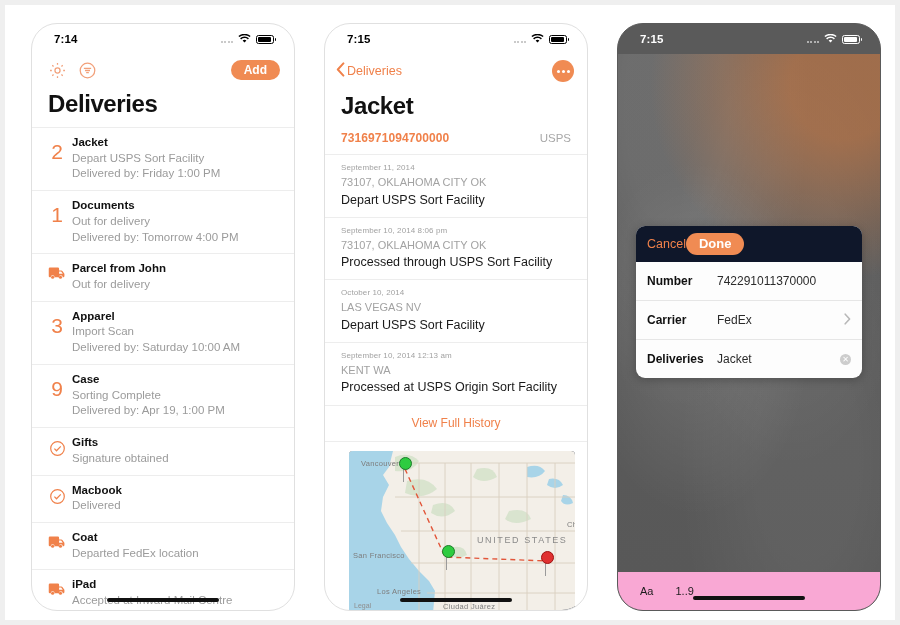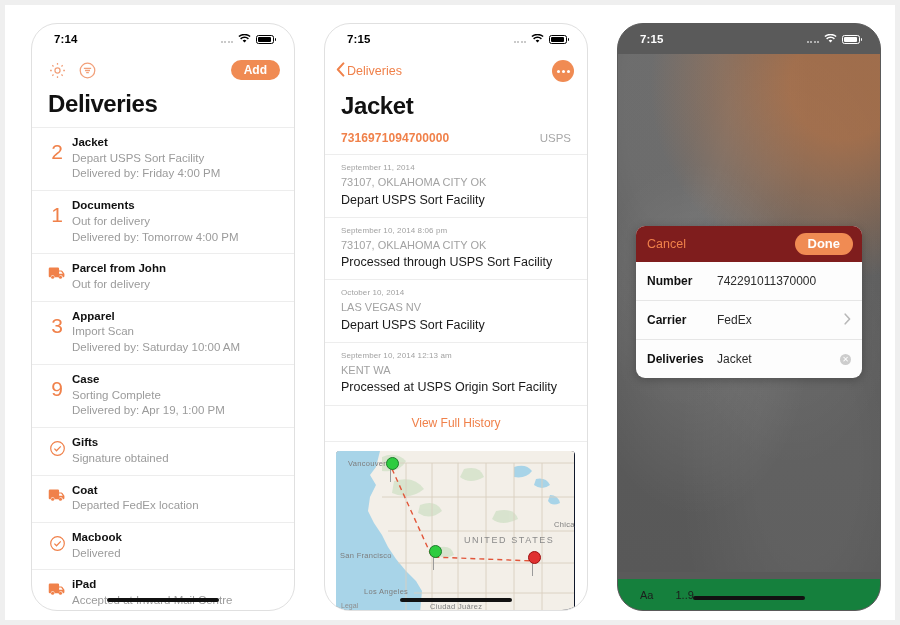"Delivered by: Friday 4:00 PM" div.dsub { text: 4:00 -> 1:00 }
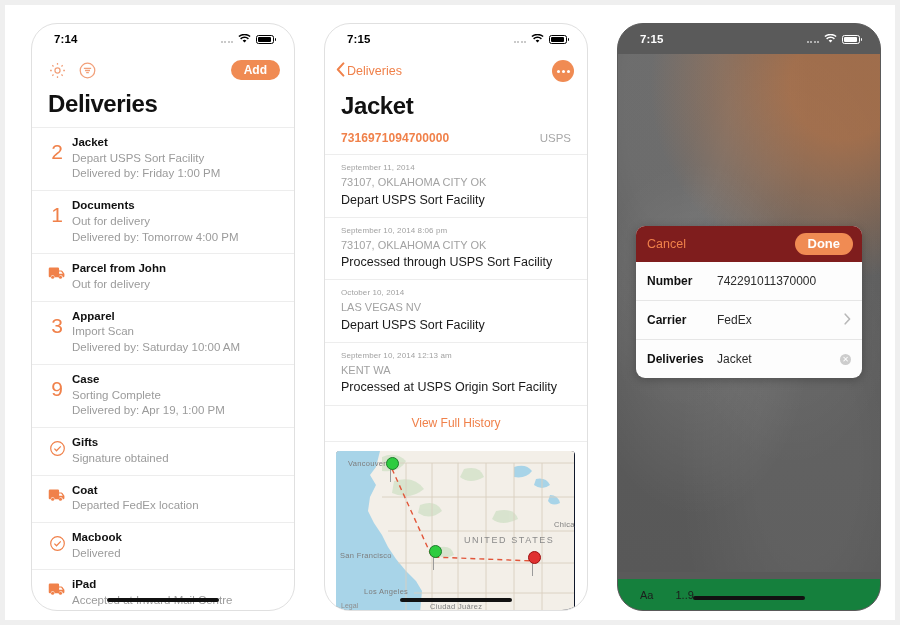"Cancel" .sheet-head { background: #7f1d1d -> #0f172a; justify-content: space-between -> flex-start }
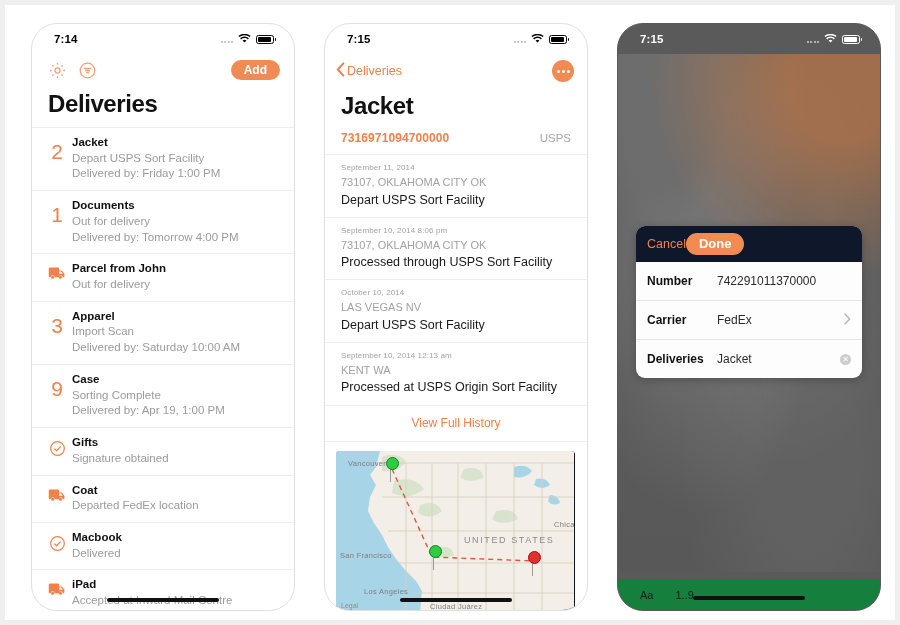"Vancouver" .mapwrap { margin: 9px 12px 0 11px -> 9px 12px 0 24px }
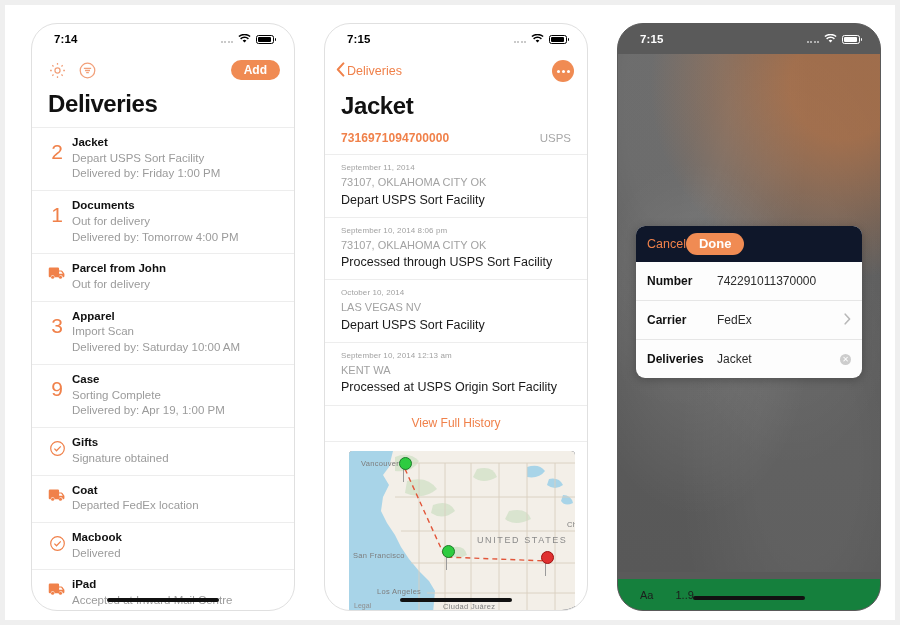"Coat" div.drow { order: before "Macbook" -> after "Macbook" }
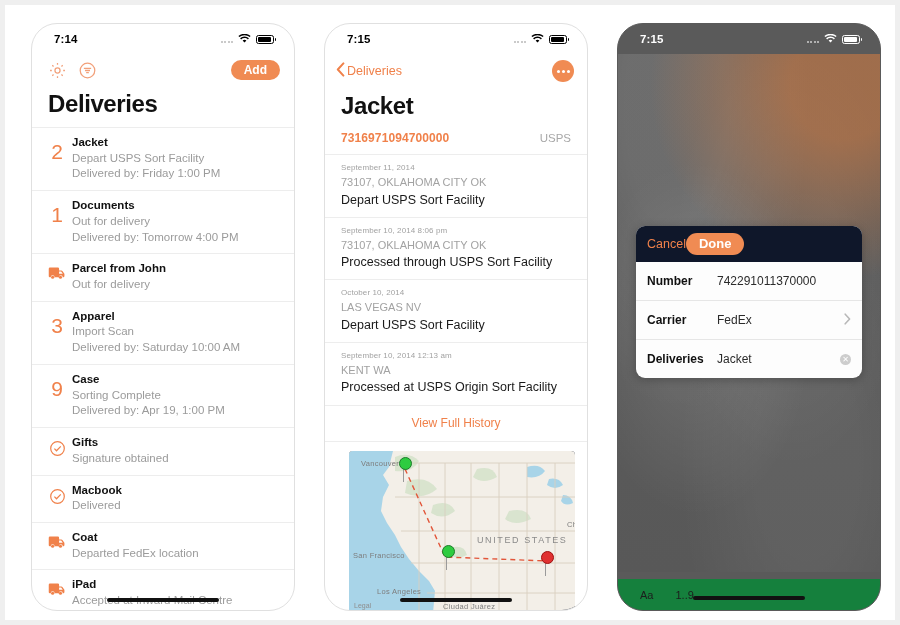"Aa" .kbbar { background: #15803d -> #f9a8d4; height: 31px -> 38px }
